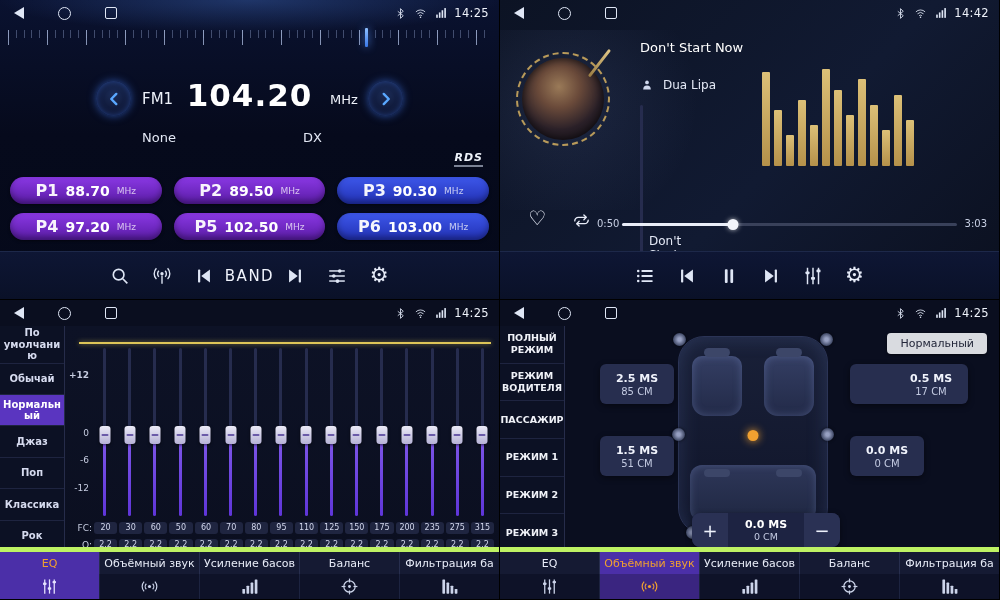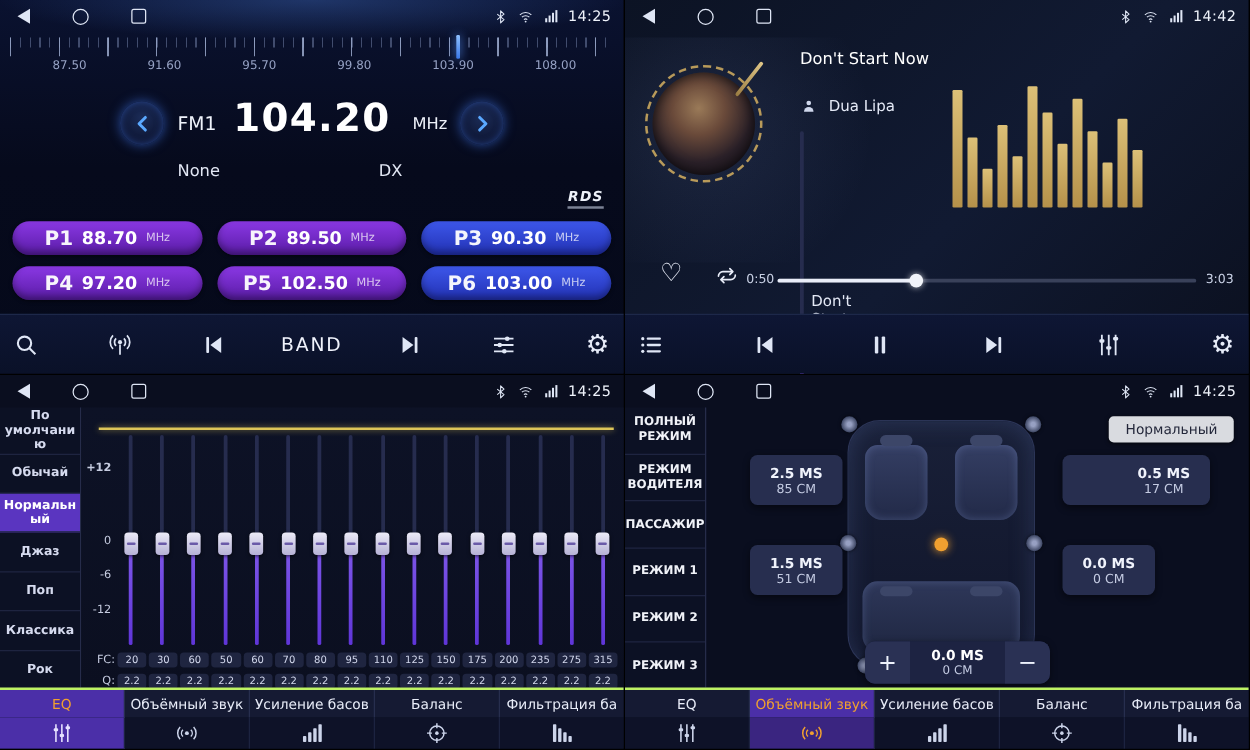"87.50" div.scale-labels { html: <div> <span>87.50</span> <span>91.60</span> <span>95.70</span> <span>99.80</span> <span>103.90</span> <span>108.00</span> </div> -> none }
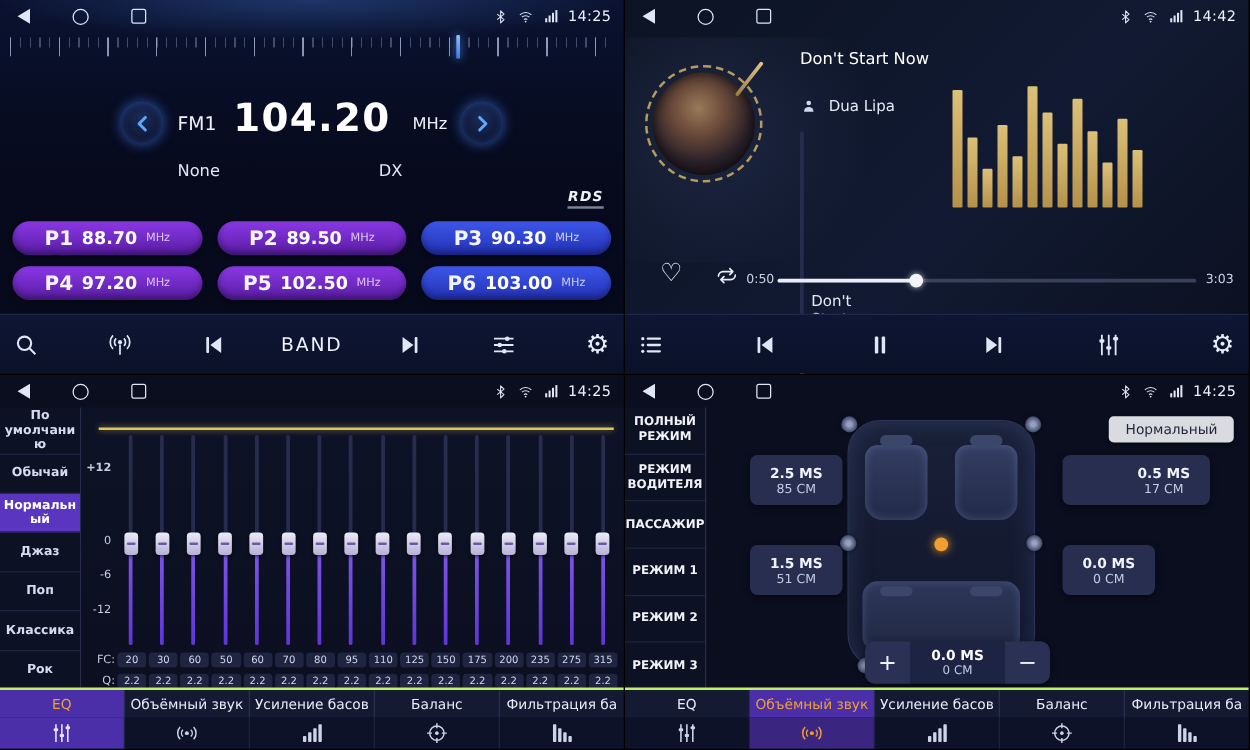"BAND" .toolbar { justify-content: space-between -> center }
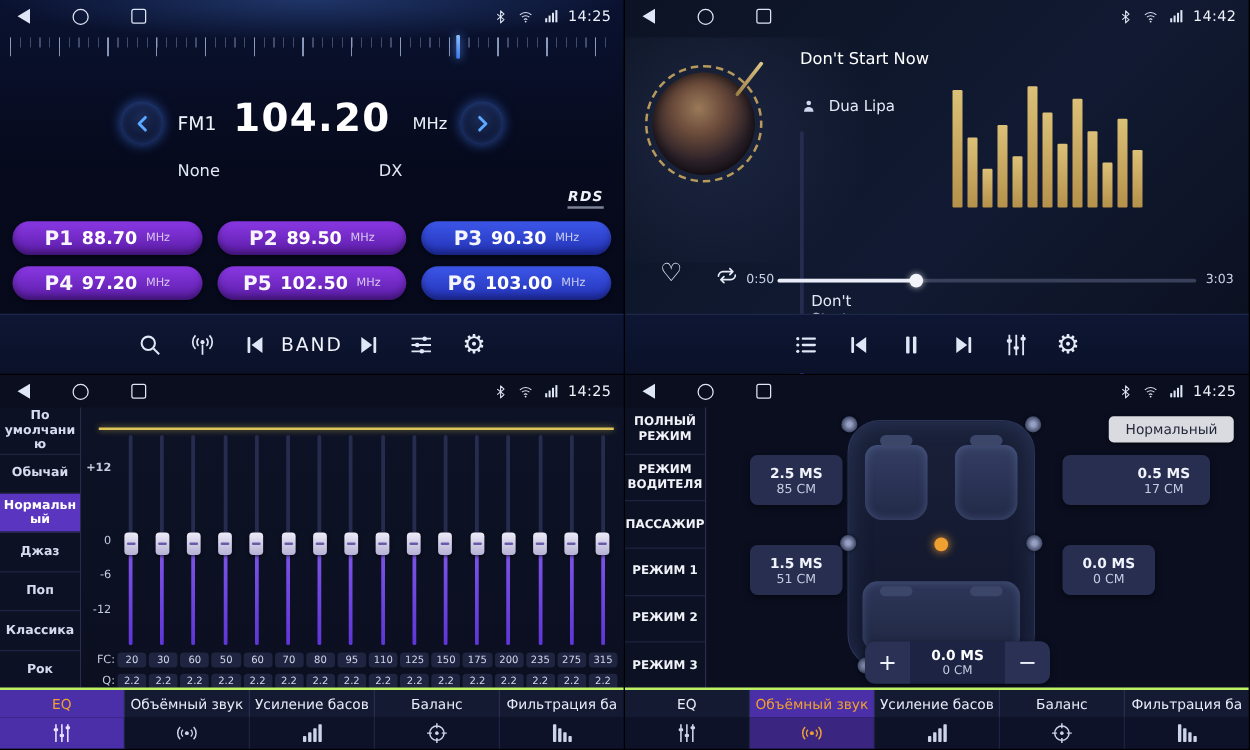"EQ" .tab-row { border-top: 2px solid #bef264 -> 5px solid #bef264 }
